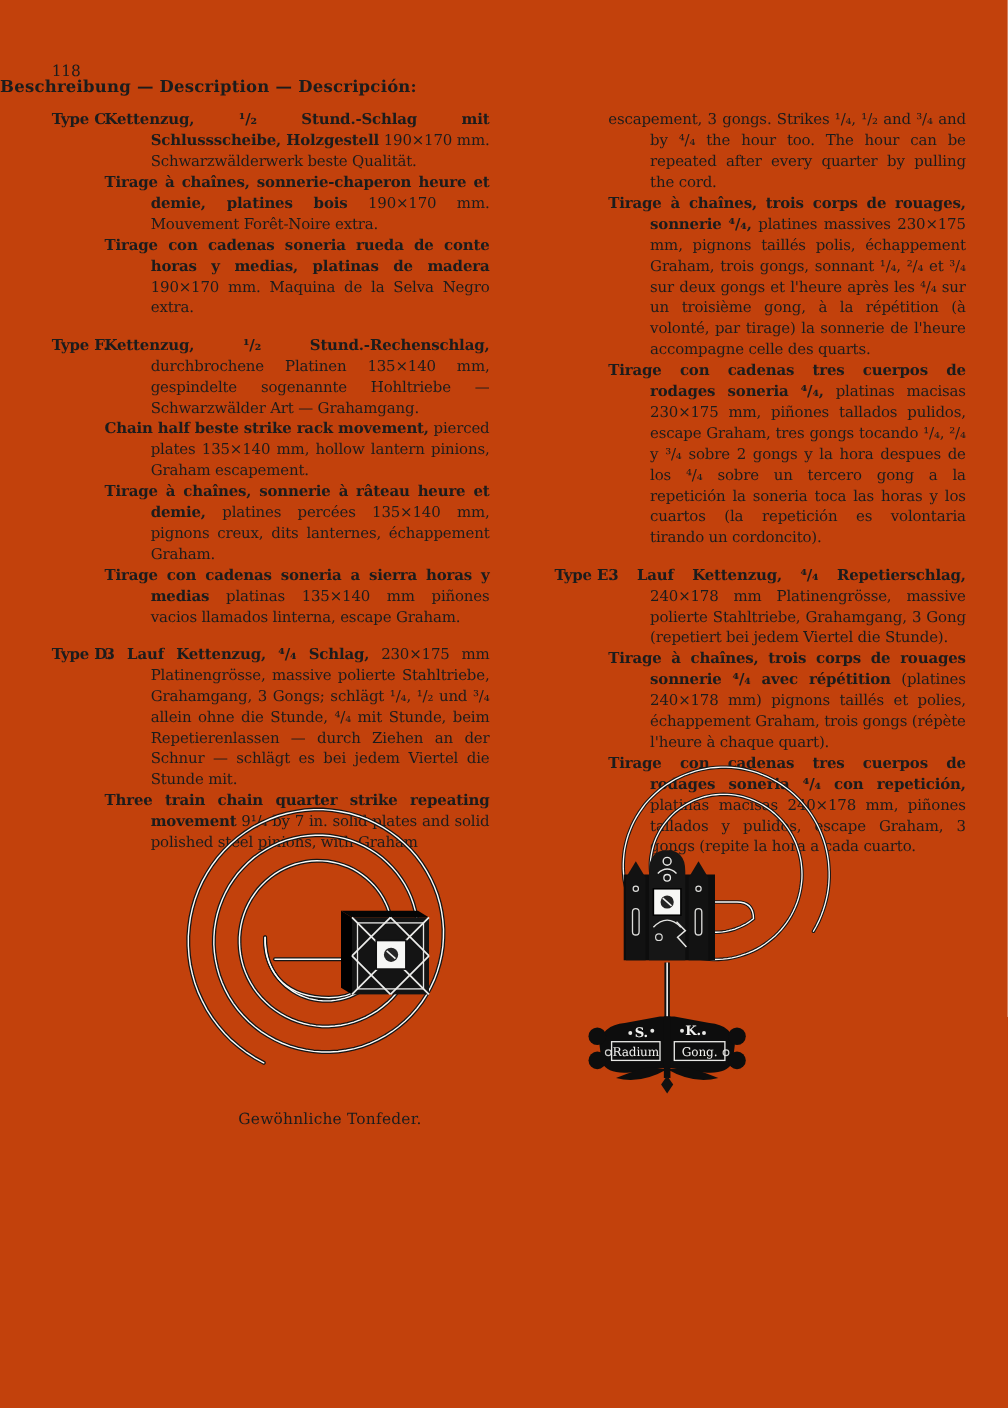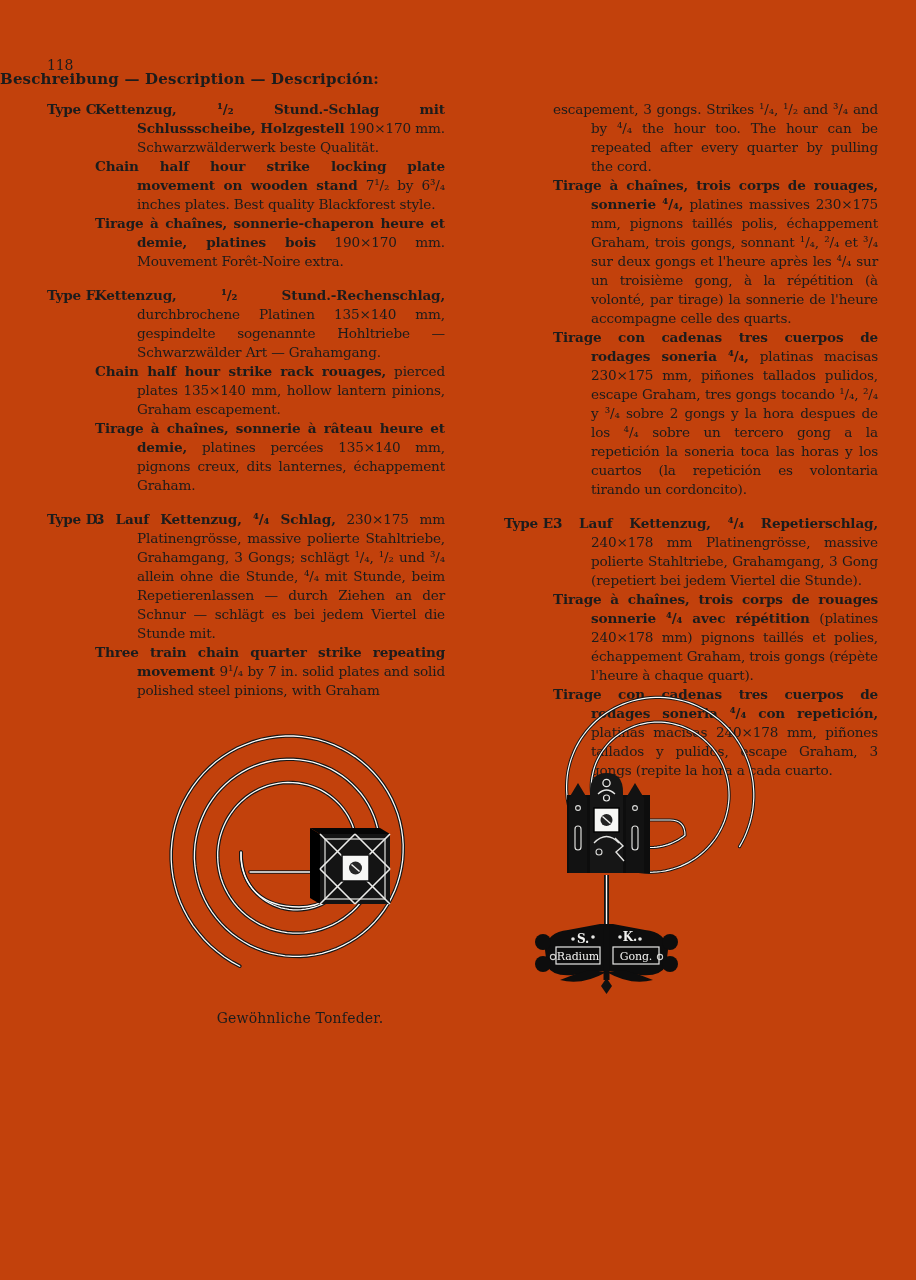"Chain half hour strike locking" p.para { html: <p><b>Chain half hour strike locking plate movement on wooden stand</b><span> 7¹/₂ by 6³/₄ inches plates. Best quality Blackforest style.</span></p> -> none }
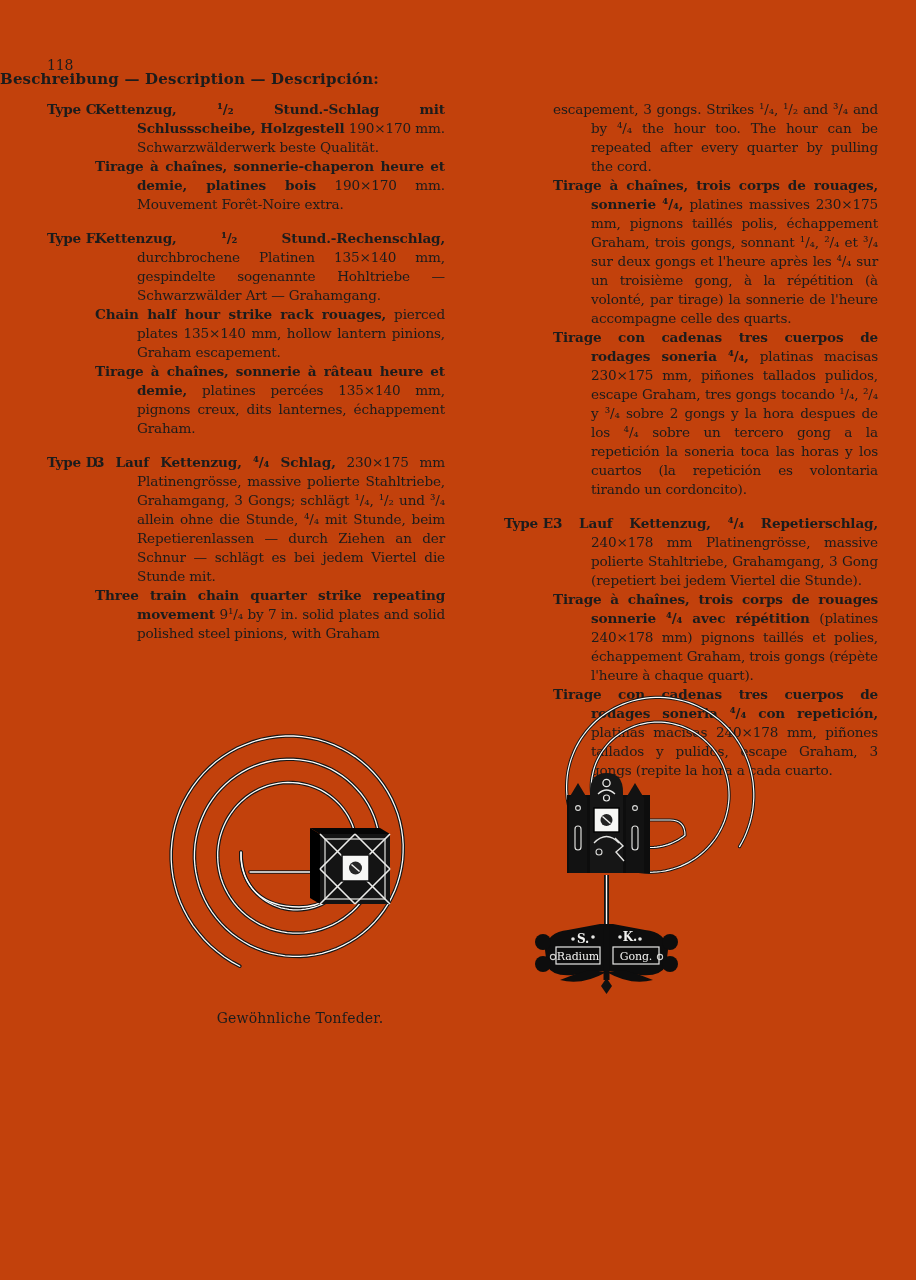"Tirage con cadenas soneria rueda" p.para { html: none -> <p><b>Tirage con cadenas soneria rueda de conte horas y medias, platinas de madera</b><span> 190×170 mm. Maquina de la Selva Negro extra.</span></p> }
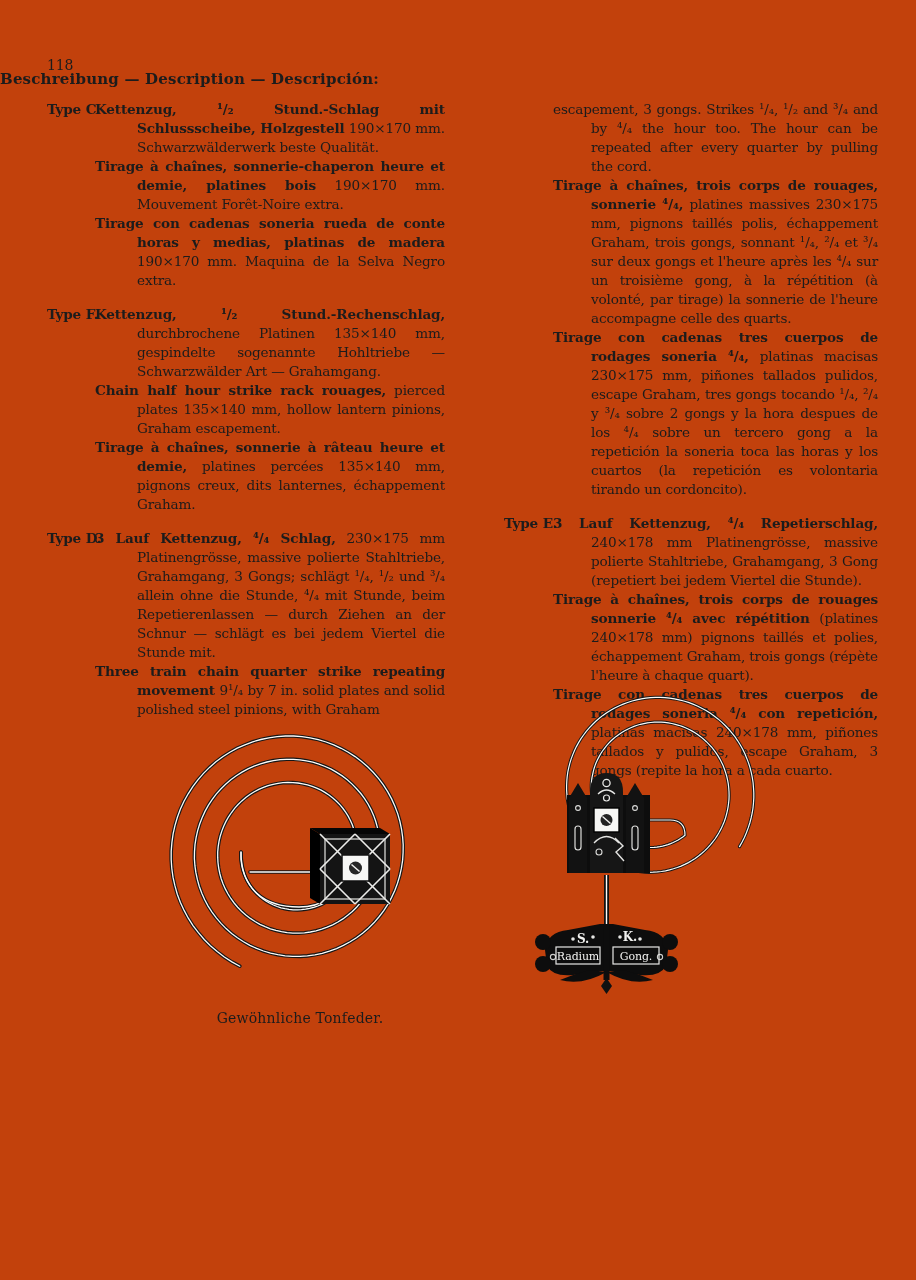"Chain half hour strike rack" b { text: hour strike rack rouages -> beste strike rack movement }
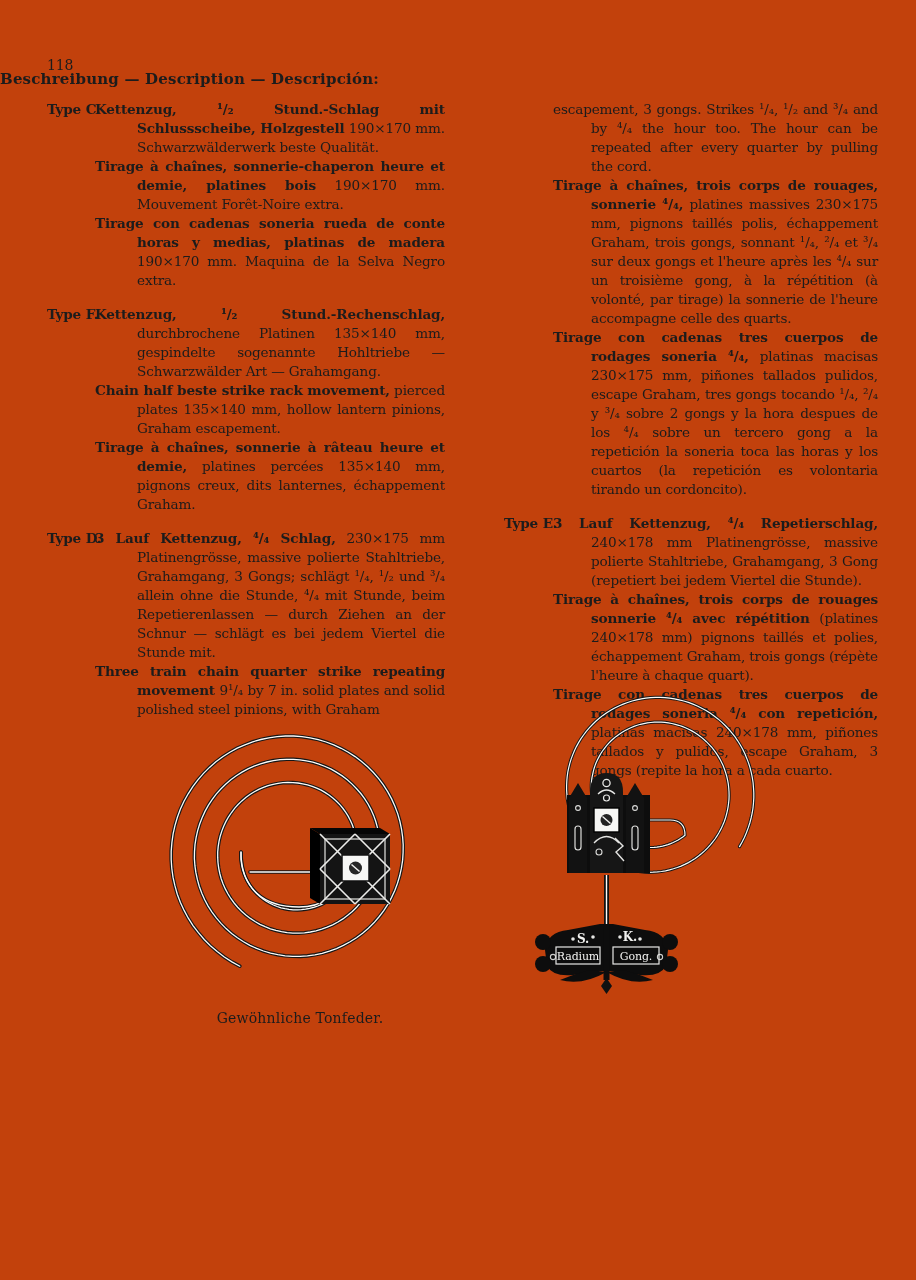"Tirage con cadenas soneria a" p.para { html: none -> <p><b>Tirage con cadenas soneria a sierra horas y medias</b><span> platinas 135×140 mm piñones vacios llamados linterna, escape Graham.</span></p> }
